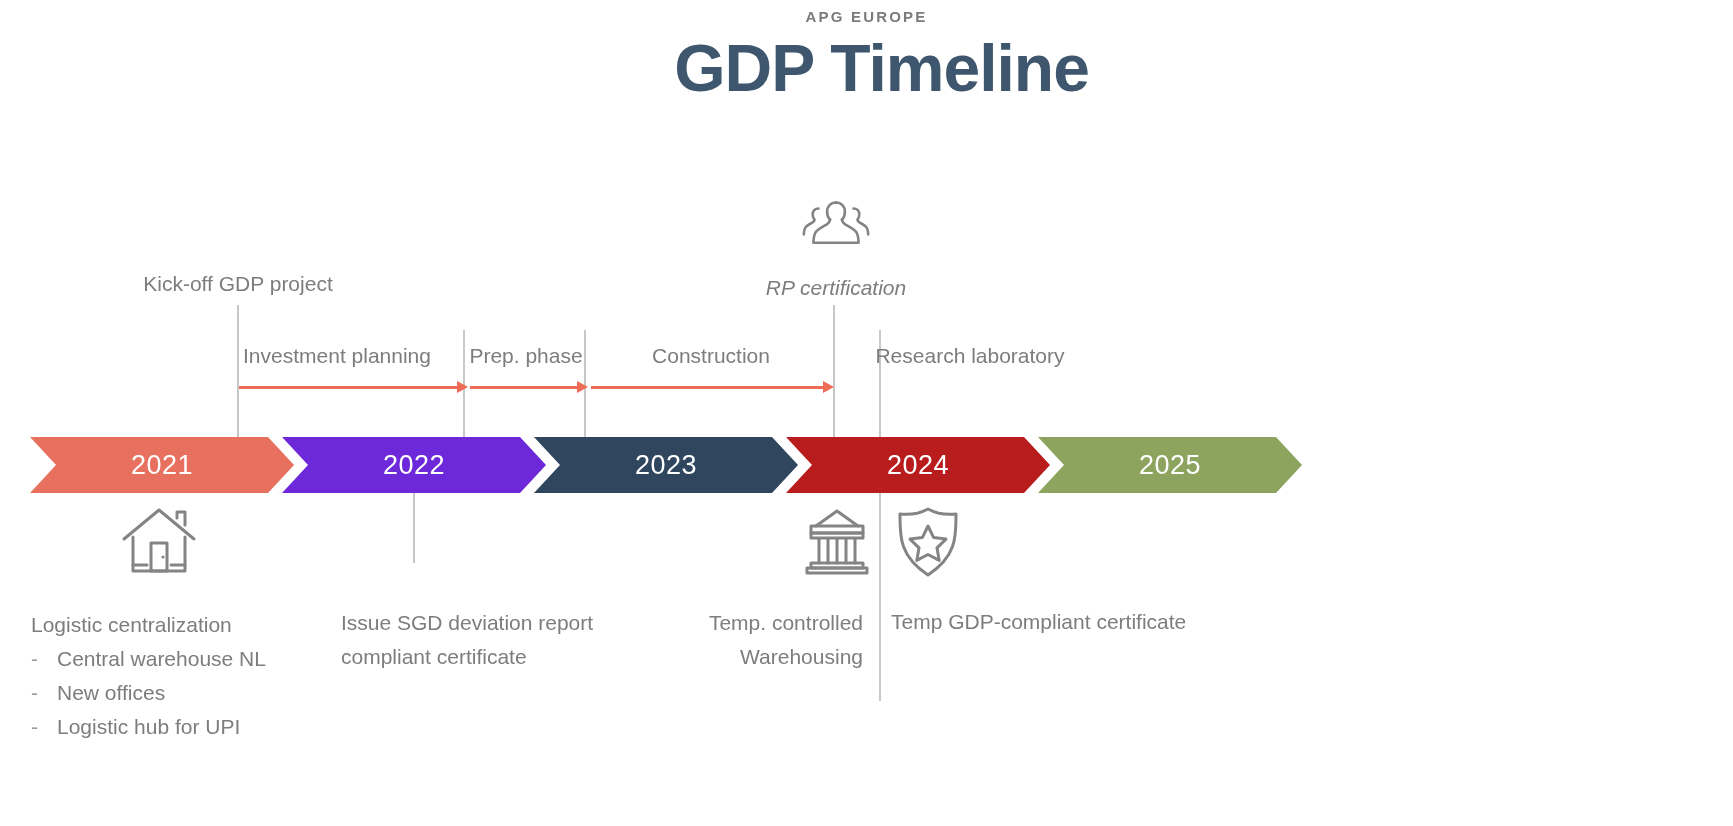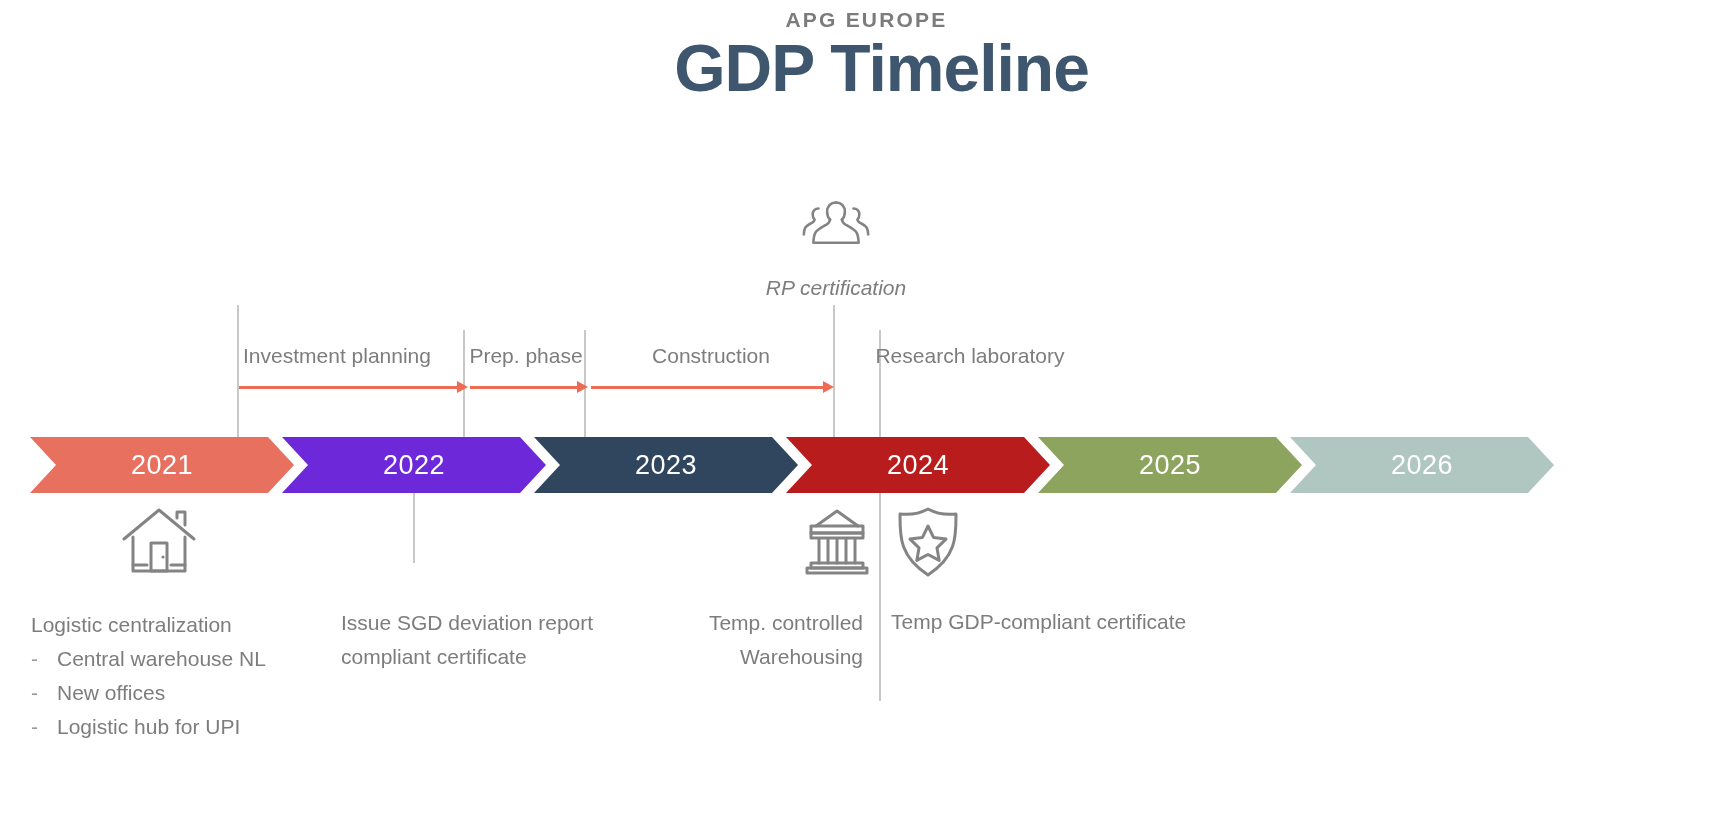"APG EUROPE" .eyebrow { font-size: 21px -> 15px }
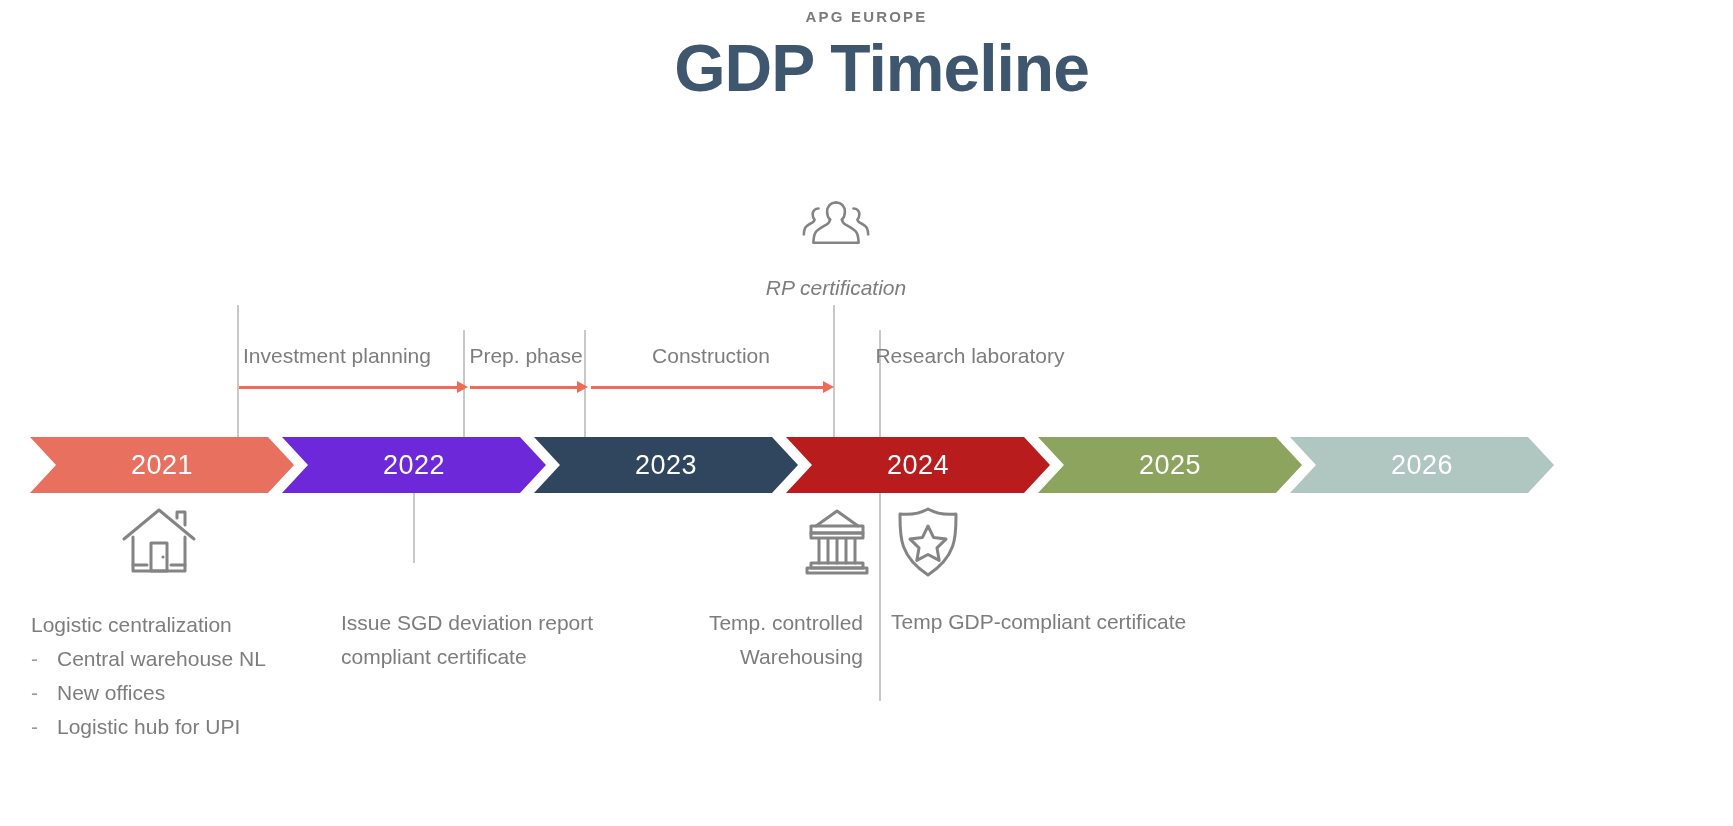"Kick-off GDP project" div.lbl { html: none -> <div>Kick-off GDP project</div> }
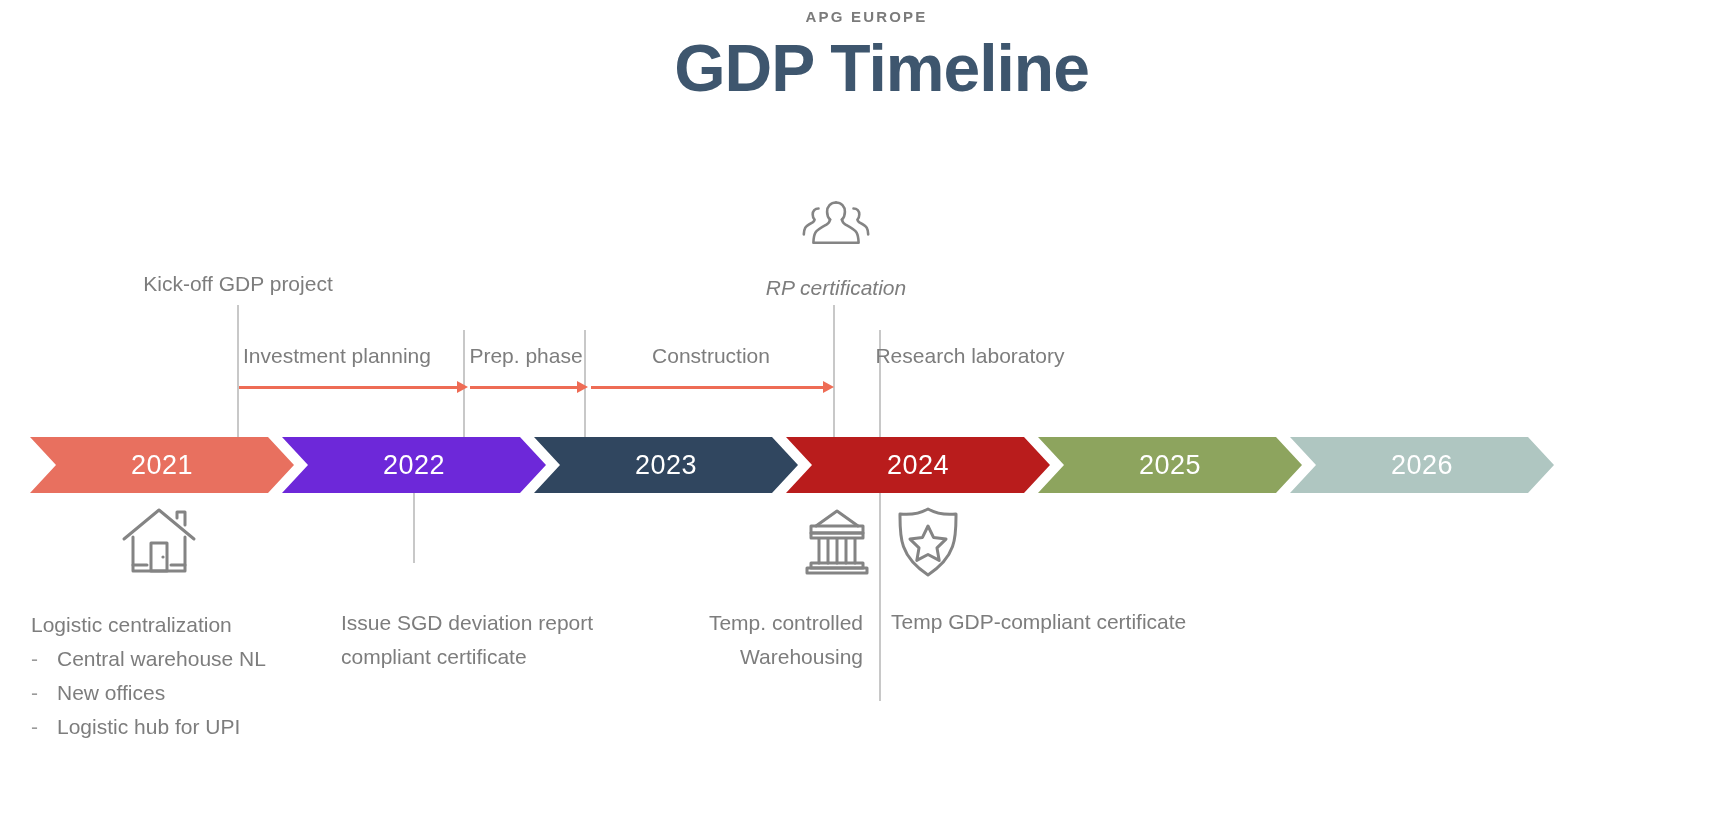"2026" div.chev { html: <div> <span>2026</span> </div> -> none }
